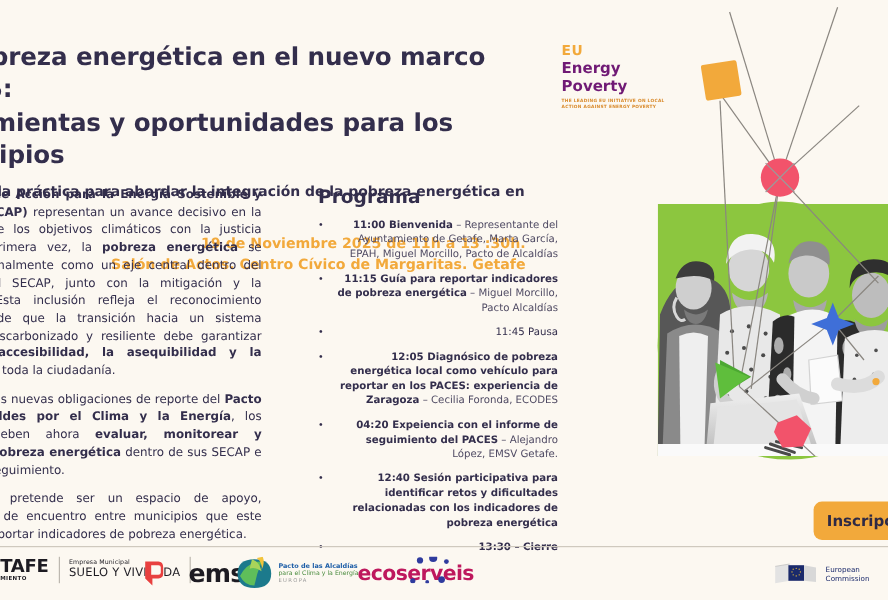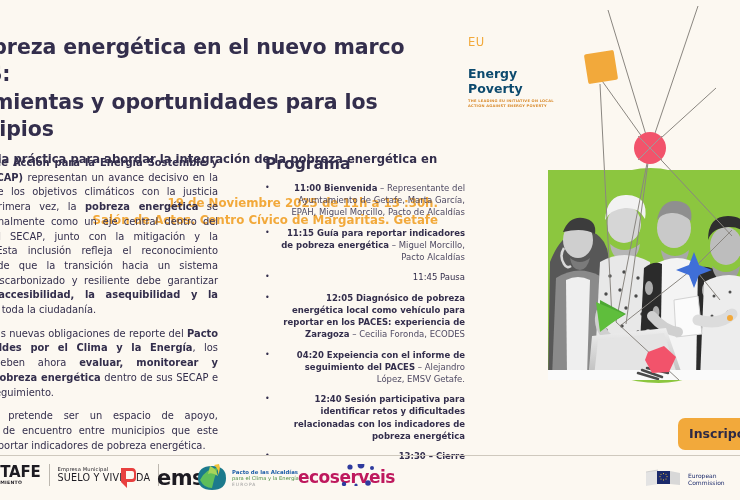"EU" .hub-eu { font-weight: normal -> bold }
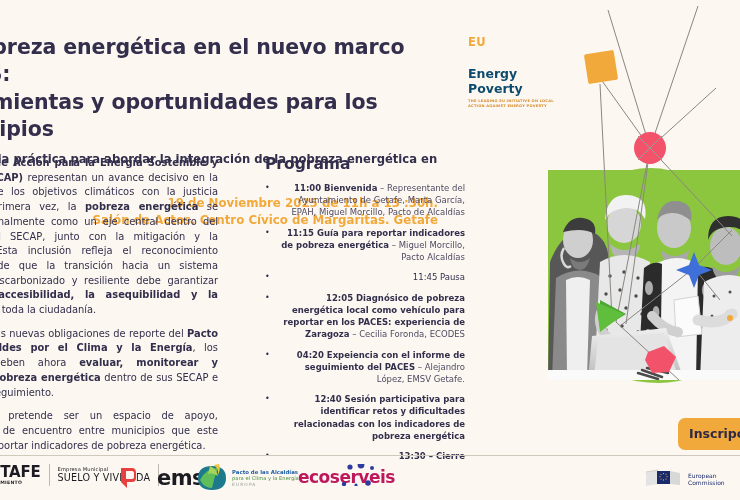"Energy Poverty" .hub-title { color: #0c4a6e -> #701a75; margin-top: 18px -> 1px }
